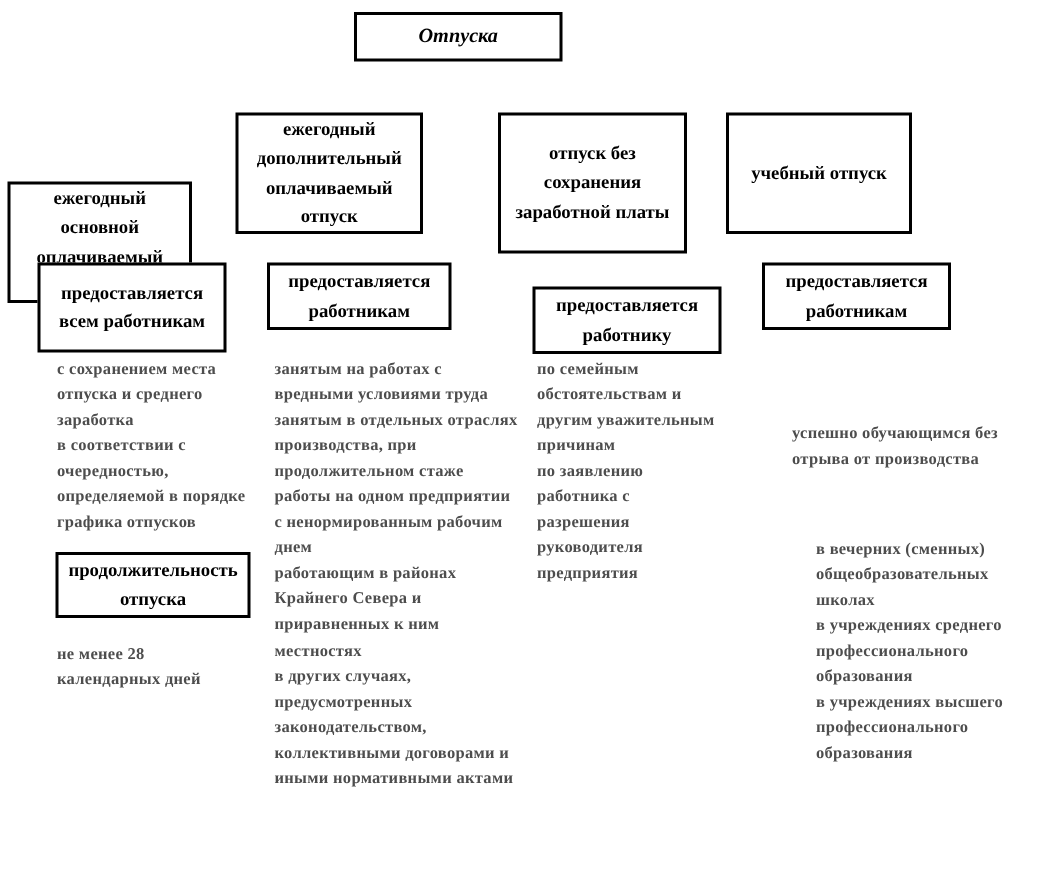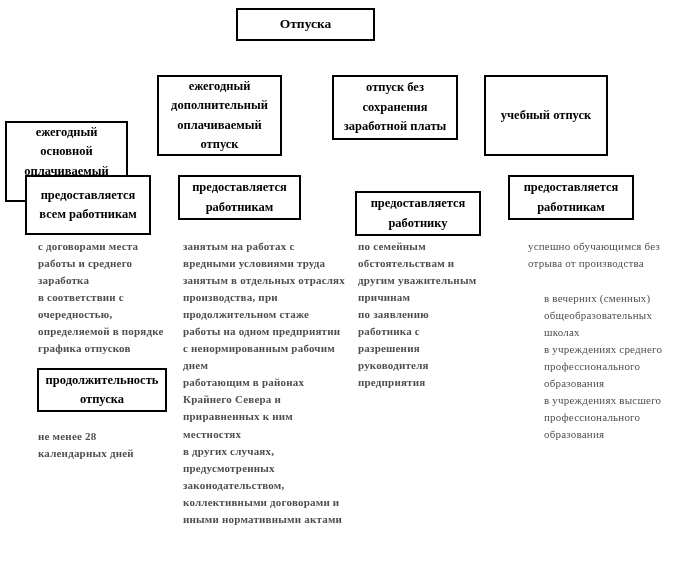"Отпуска" .root-box { font-style: none -> italic }
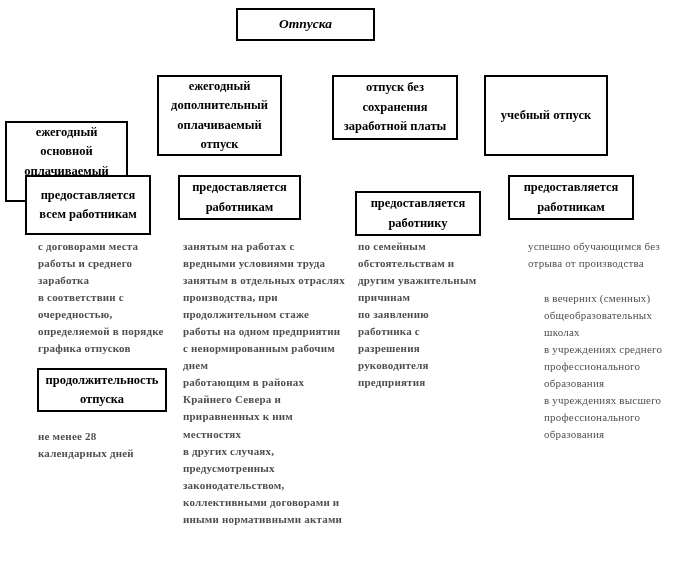"отпуск без сохранения заработной платы" div.box { height: 65px -> 94px }
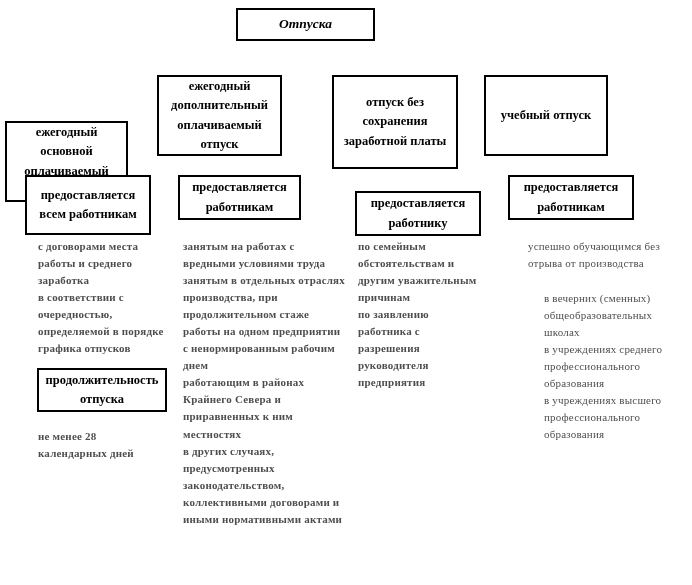"с договорами места работы и" div.note { text: договорами места работы -> сохранением места отпуска }
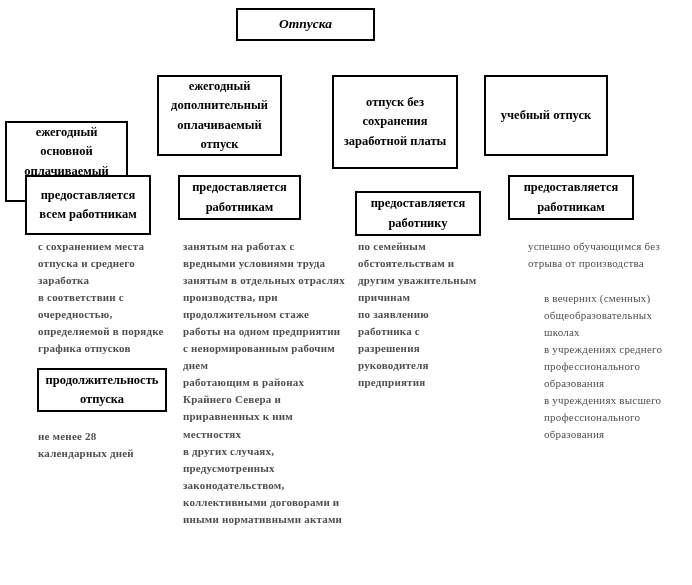"успешно обучающимся без отрыва от" .study-intro, .study-list { font-weight: normal -> bold; margin-top: none -> 43px }
